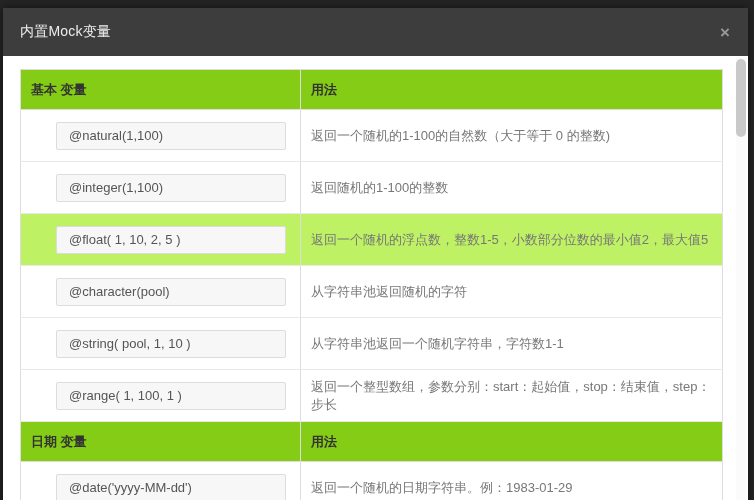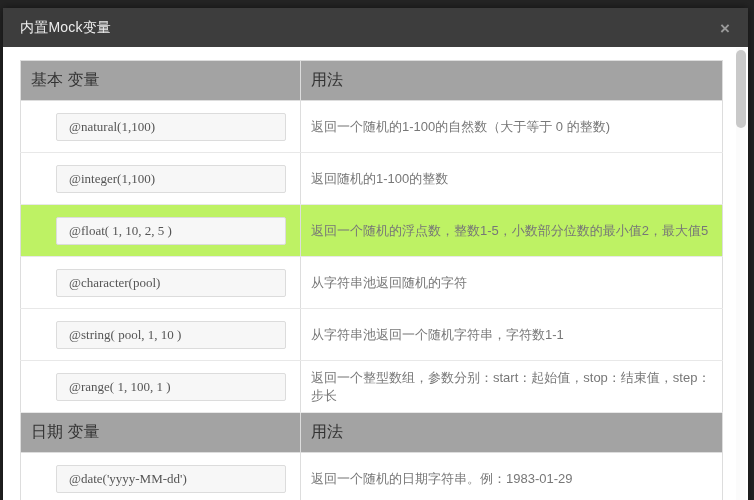"内置Mock变量" .modal-header { height: 39px -> 48px }
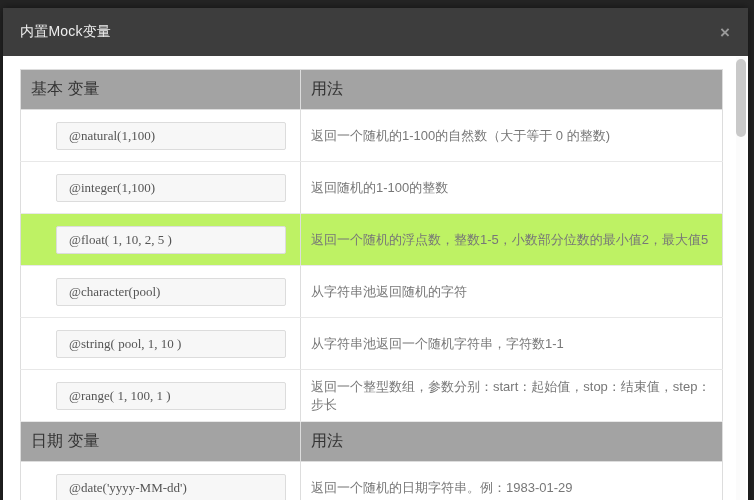"基本 变量" tr.section-header th { background: #a3a3a3 -> #84cc16; font-size: 16px -> 13px; font-weight: normal -> bold }
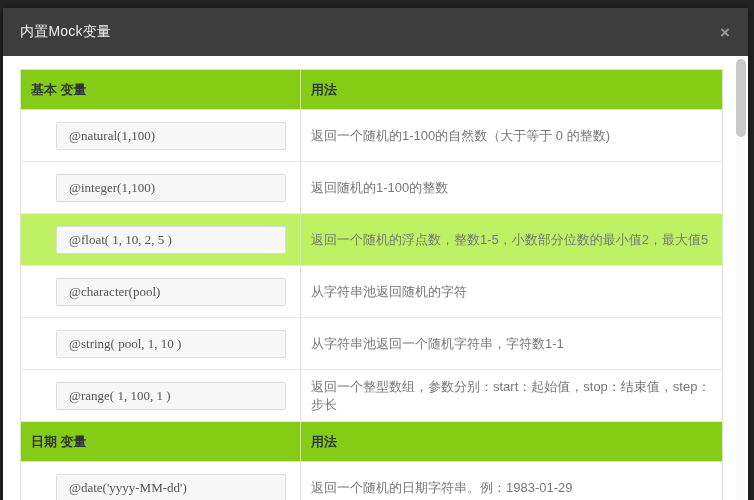"@natural(1,100)" .var-input { font-family: Liberation Serif, serif -> Liberation Sans, sans-serif }
